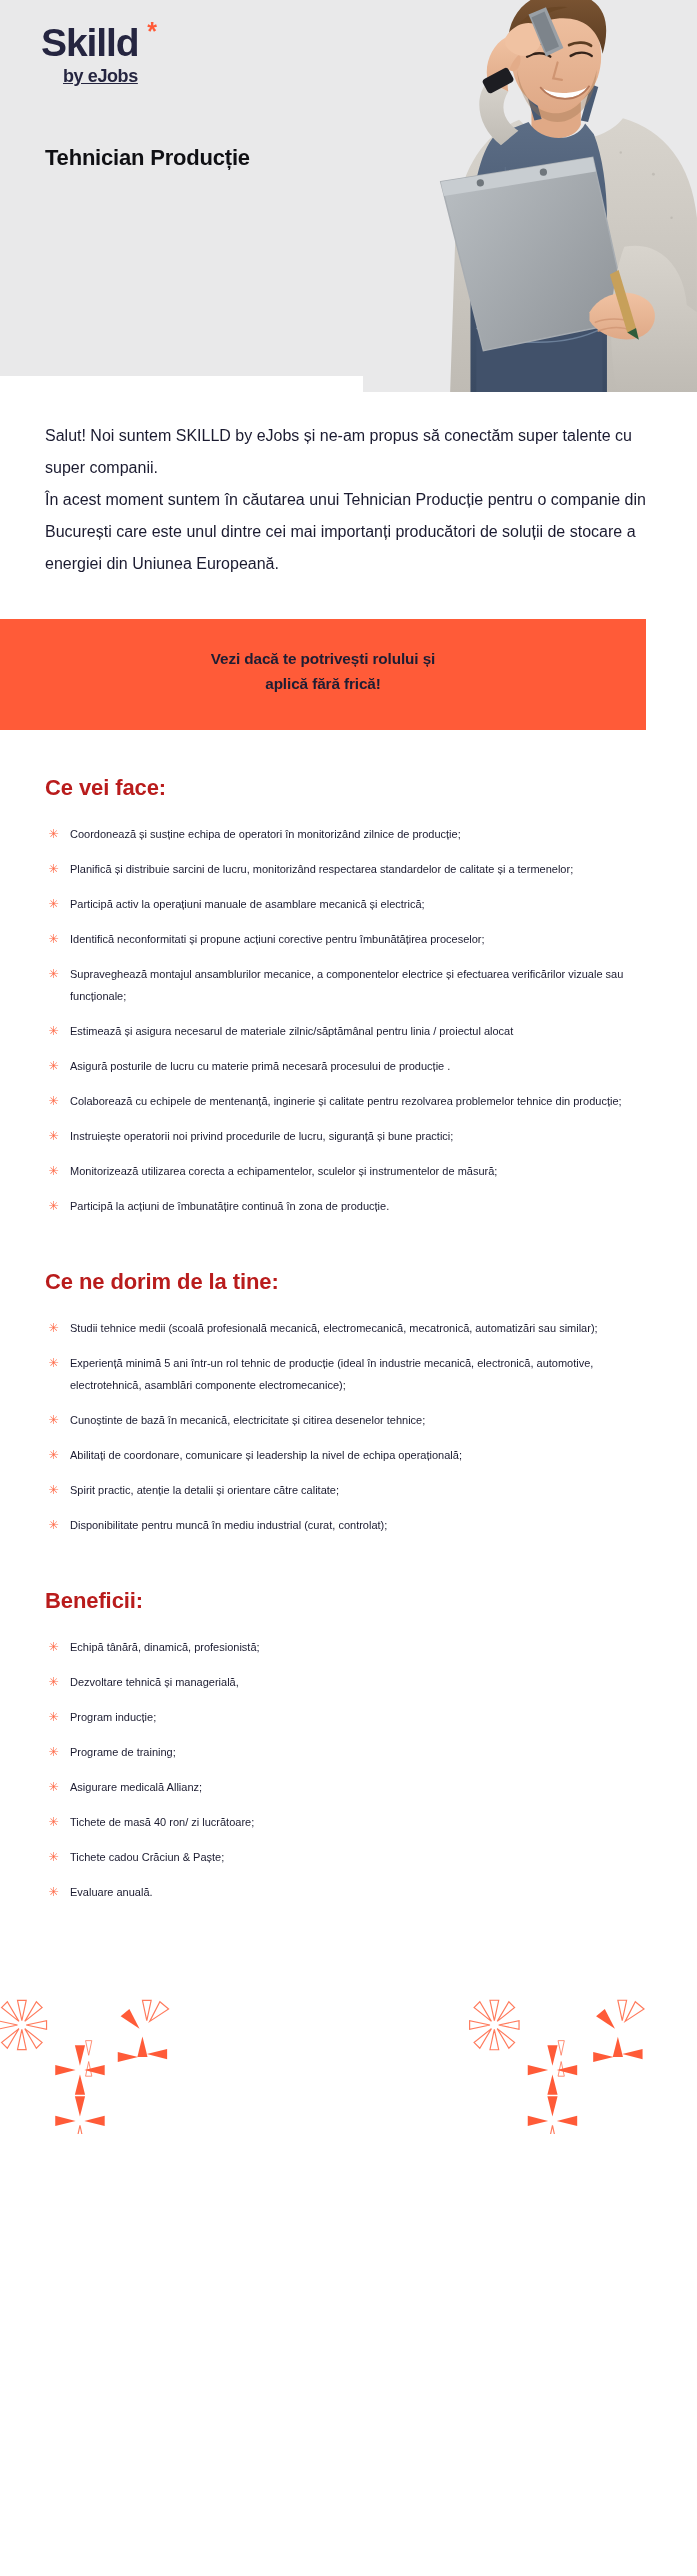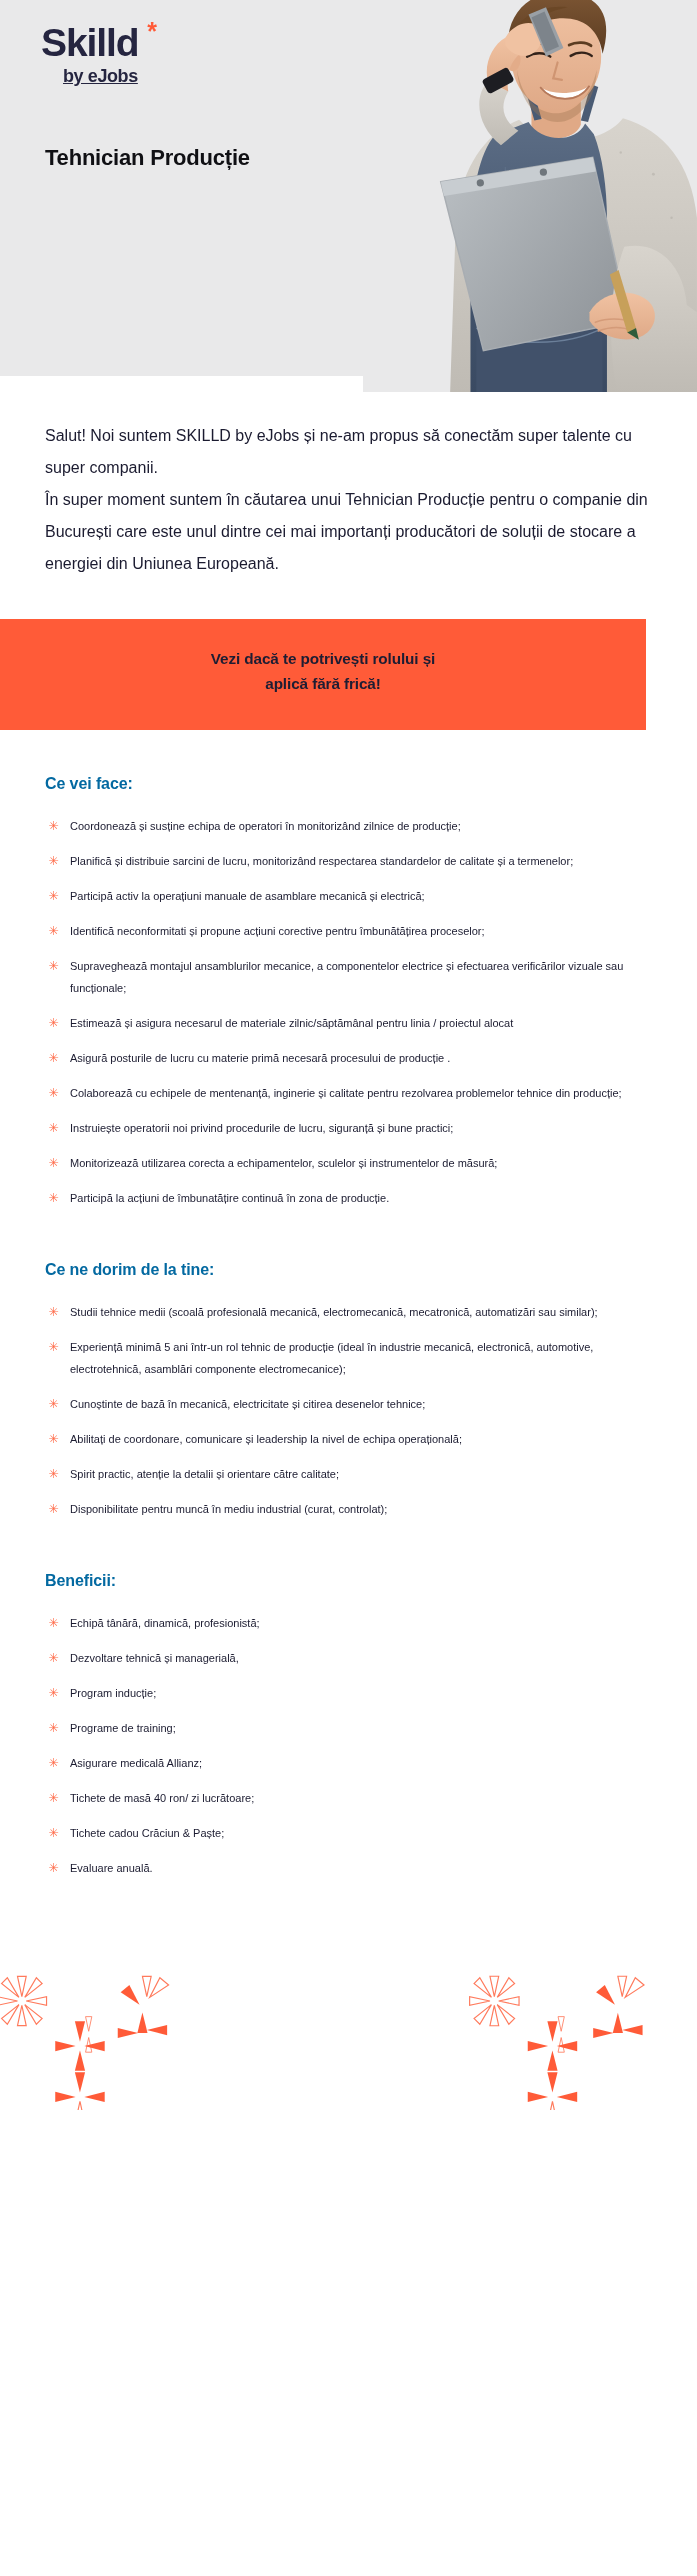"În super moment suntem în" p { text: super -> acest }
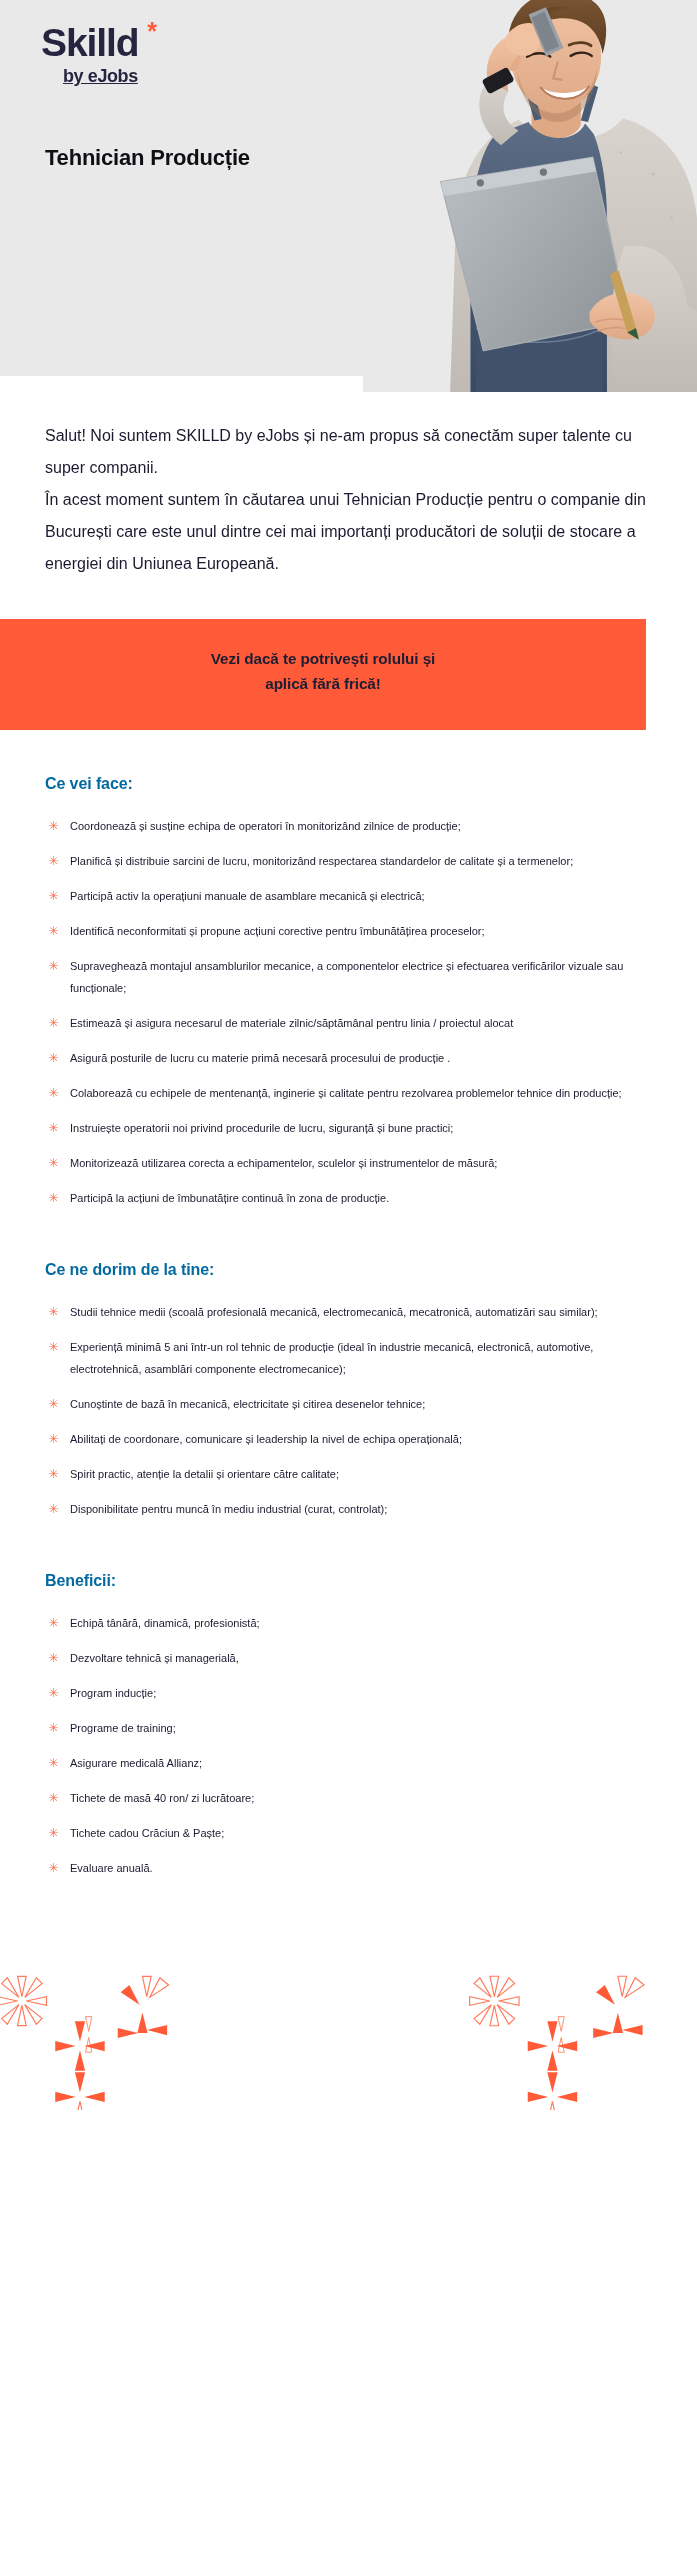"Ce vei face:" h2.section-title { color: #0369a1 -> #b91c1c; font-size: 16px -> 22px }
